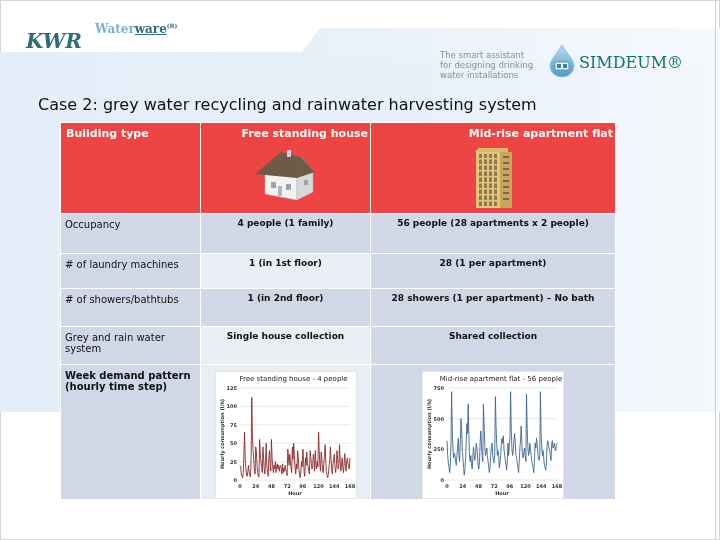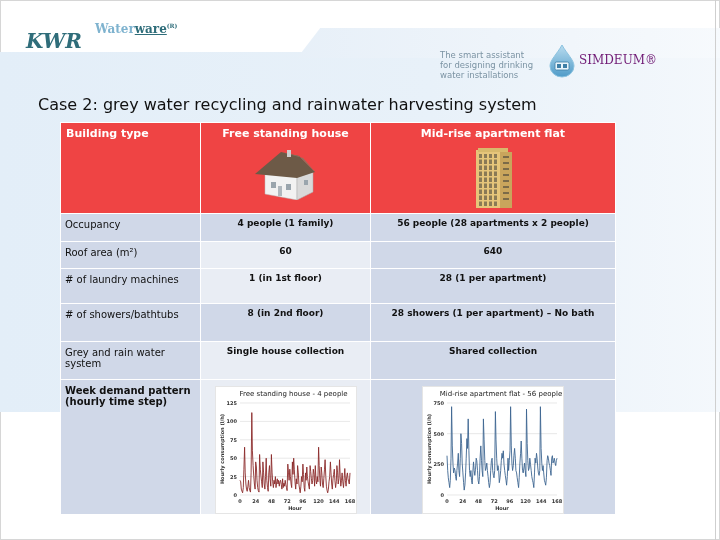"SIMDEUM®" .simdeum-name { color: #701a75 -> #0f766e; font-size: 12px -> 16px }
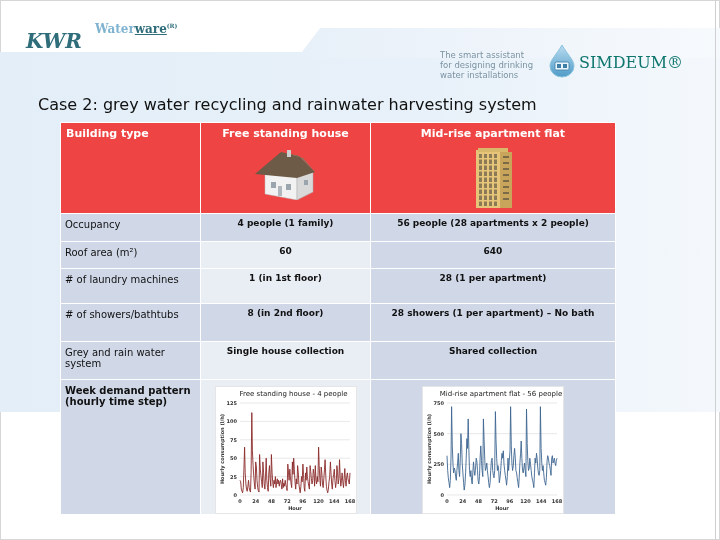"Free standing house" .hdr td.c2, .hdr td.c3 { text-align: center -> right }
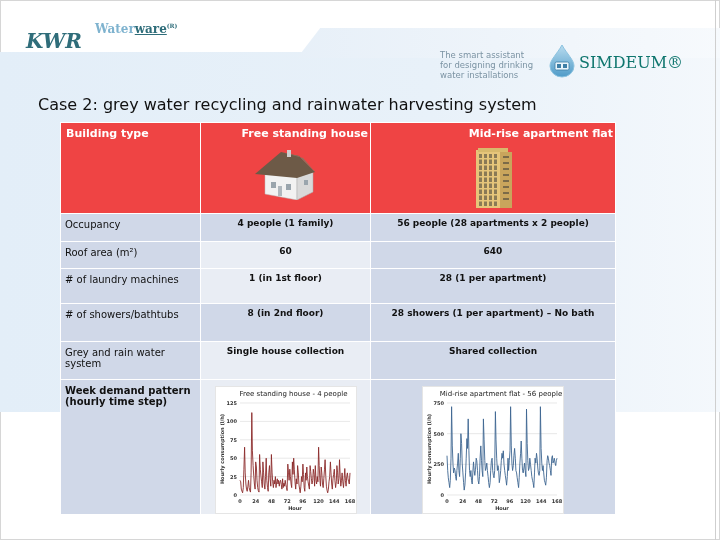"Occupancy" tr.row { height: 28px -> 40px }
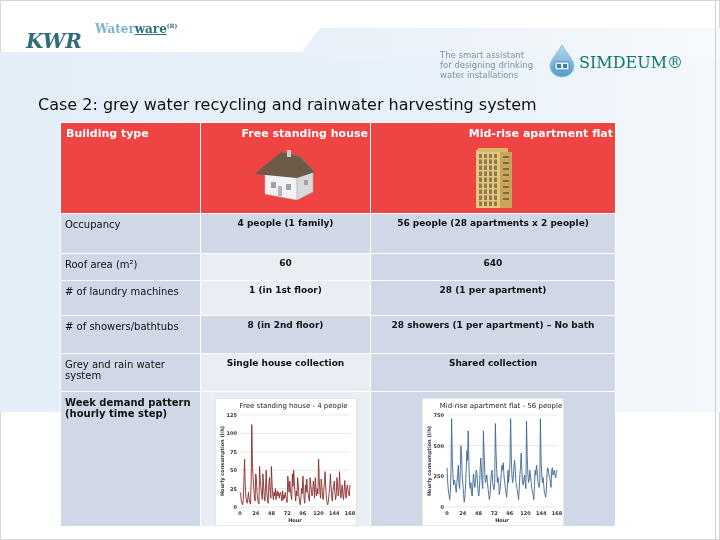"Roof area (m²)" tr.row { html: <tr> <td>Roof area (m²)</td> <td>60</td> <td>640</td> </tr> -> none }
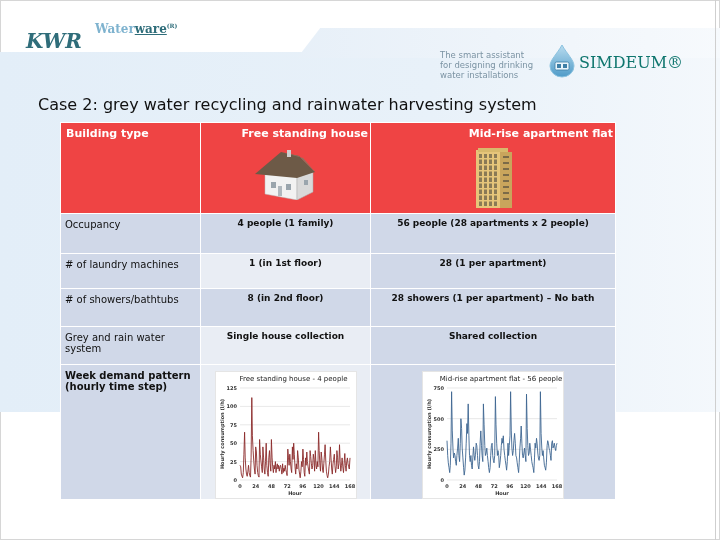"8 (in 2nd floor)" td.c2 { text: 8 -> 1 }
